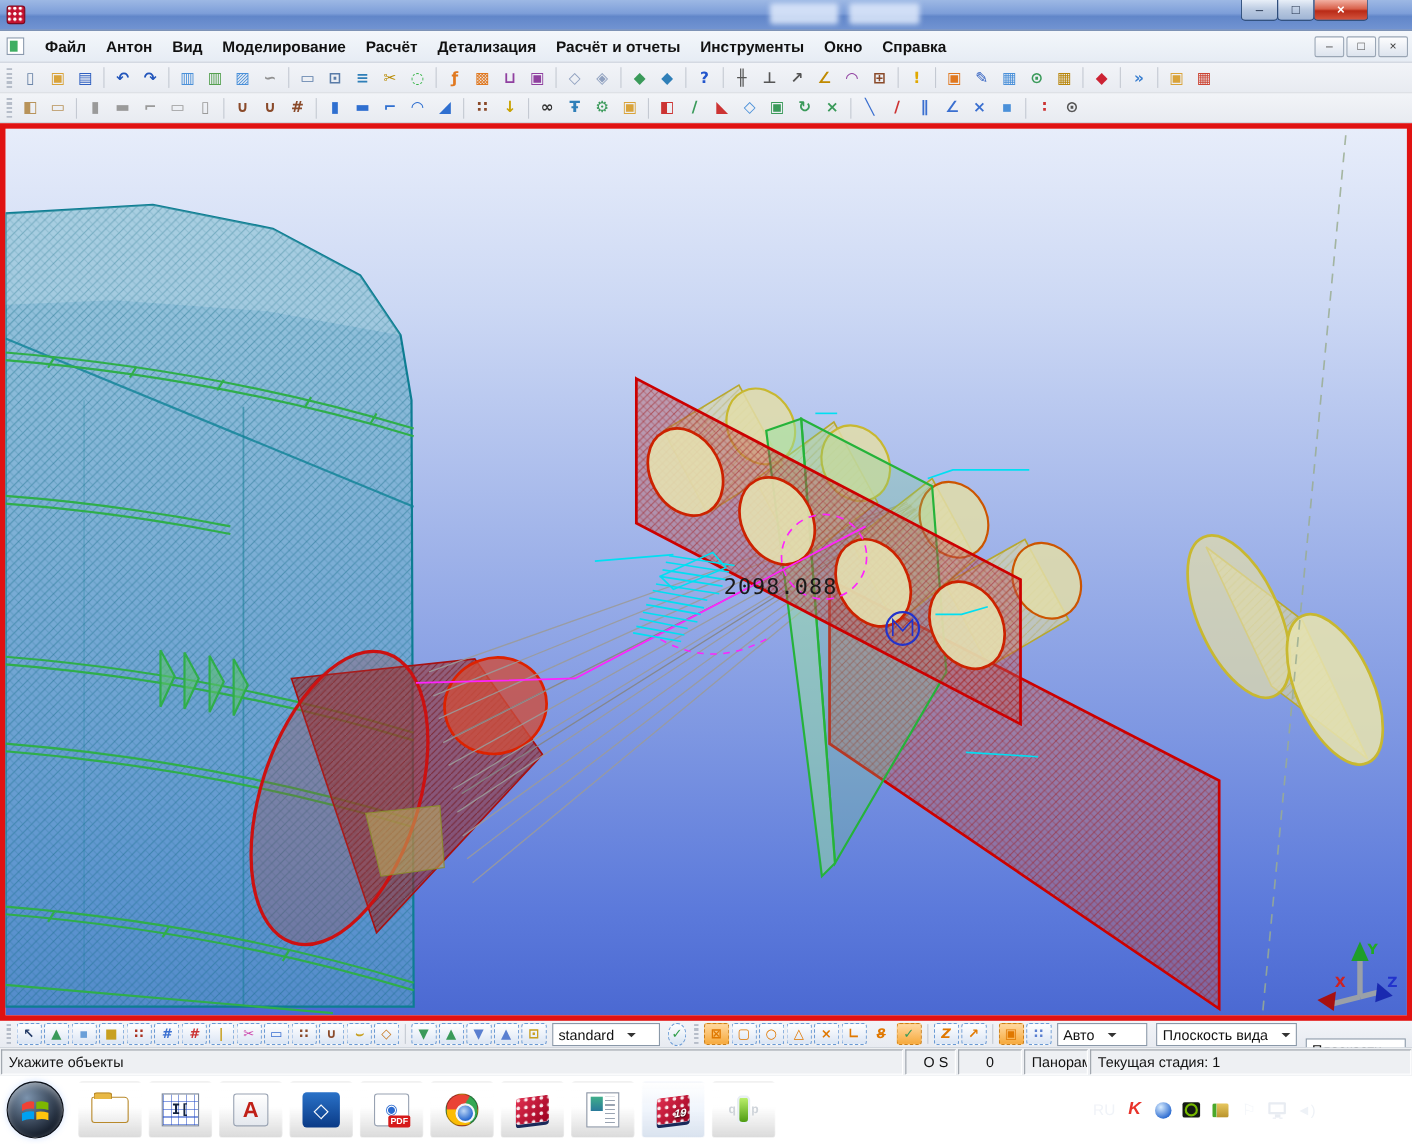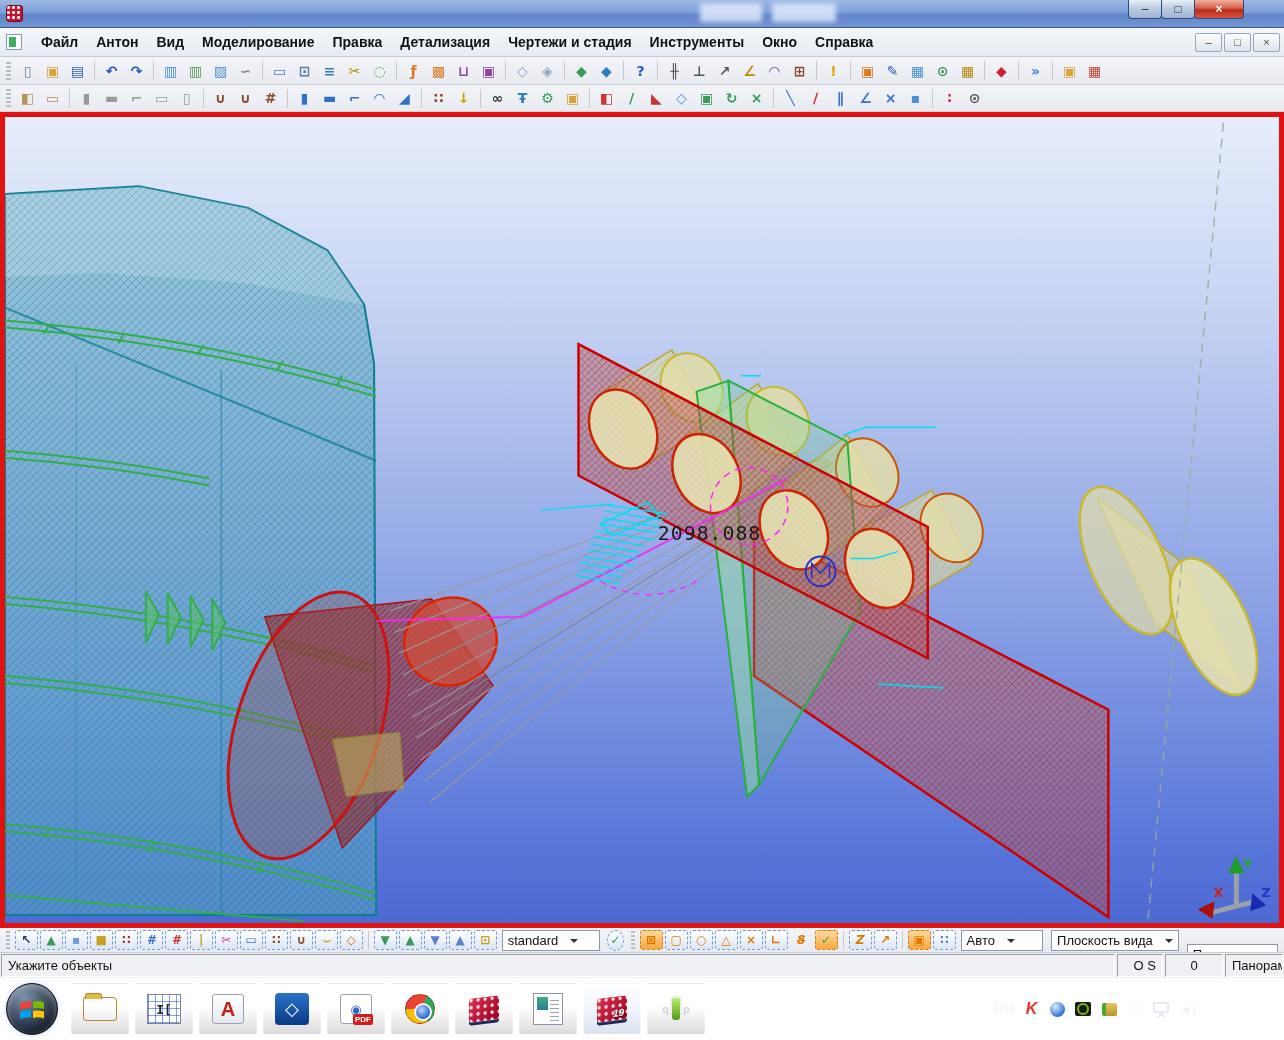"Правка" span.menu-item { text: Правка -> Расчёт }
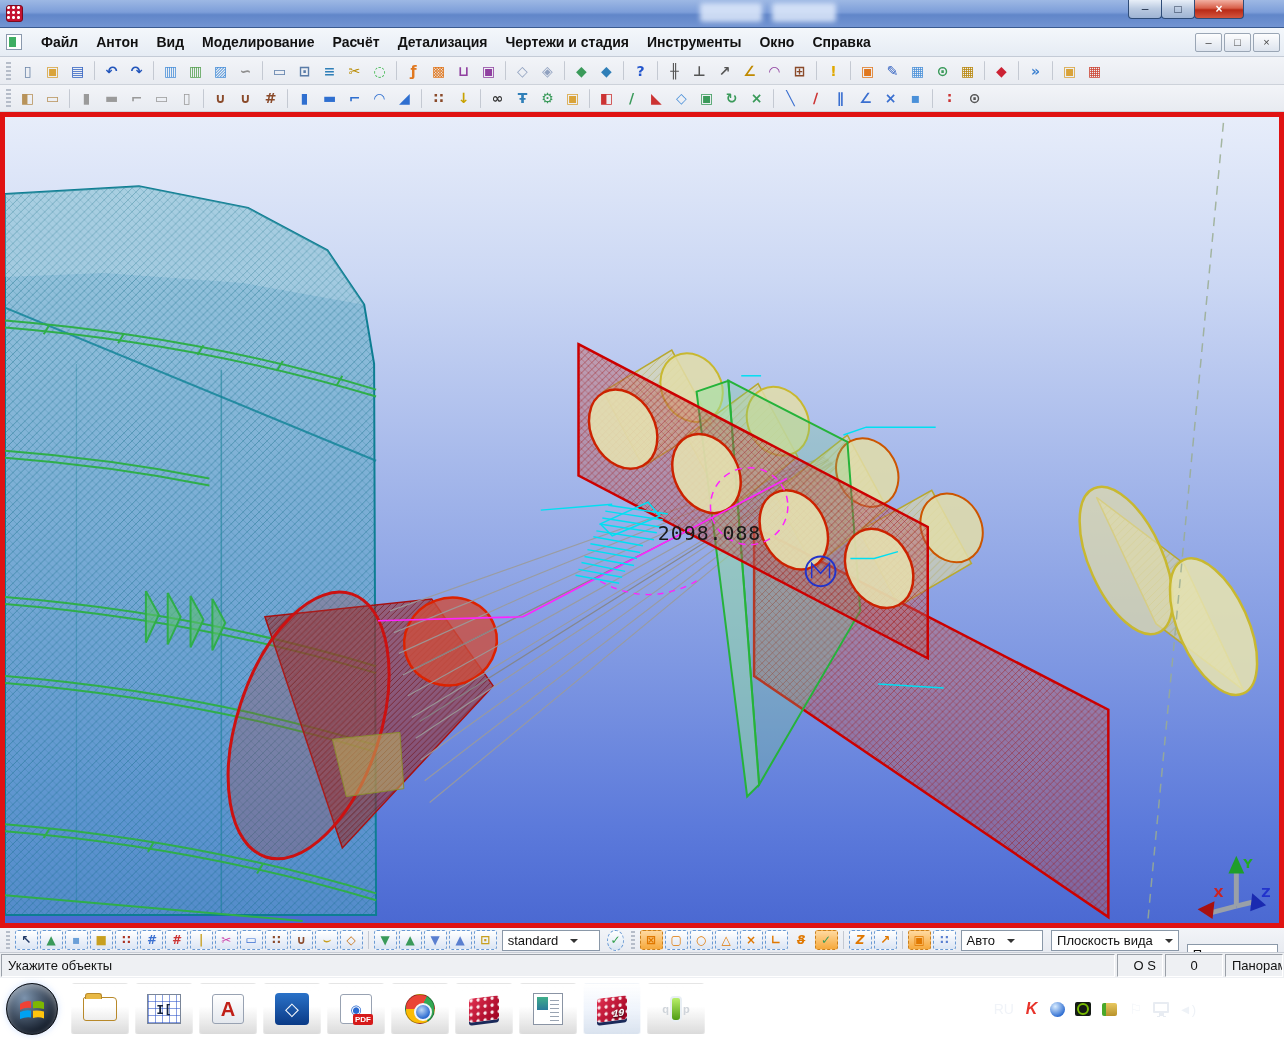"Чертежи и стадия" span.menu-item { text: Чертежи и стадия -> Расчёт и отчеты }
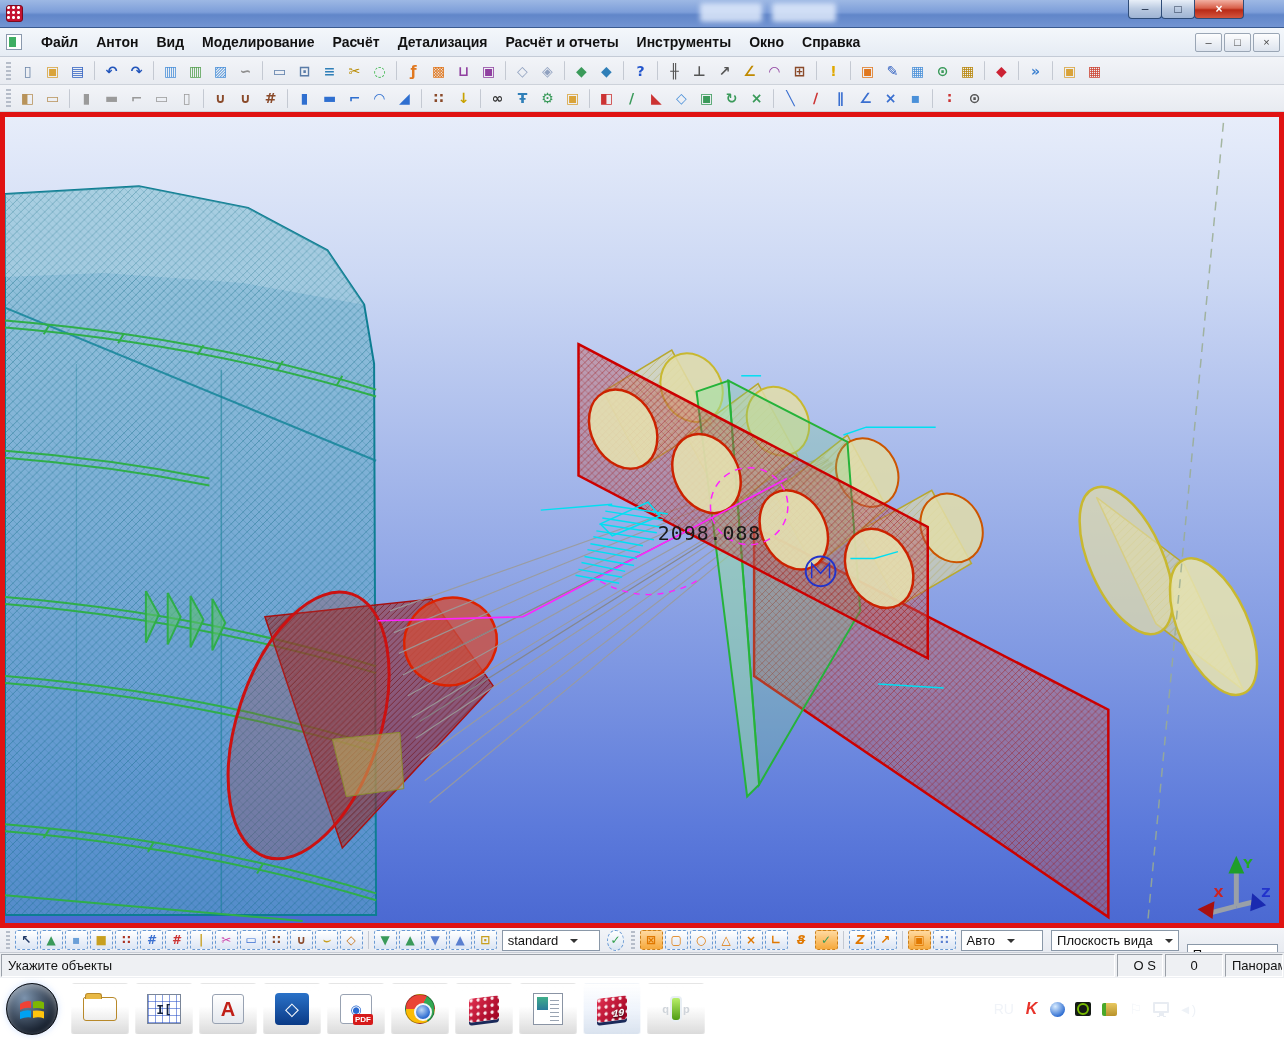"Текущая стадия: 1" div.sseg { html: none -> <div>Текущая стадия: 1</div> }
